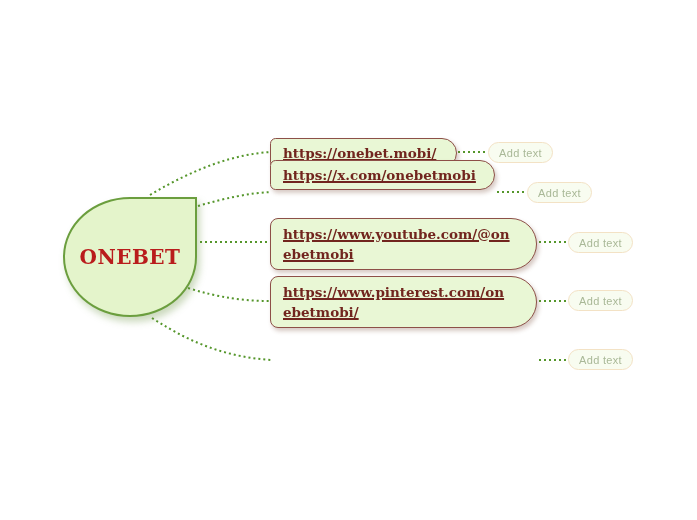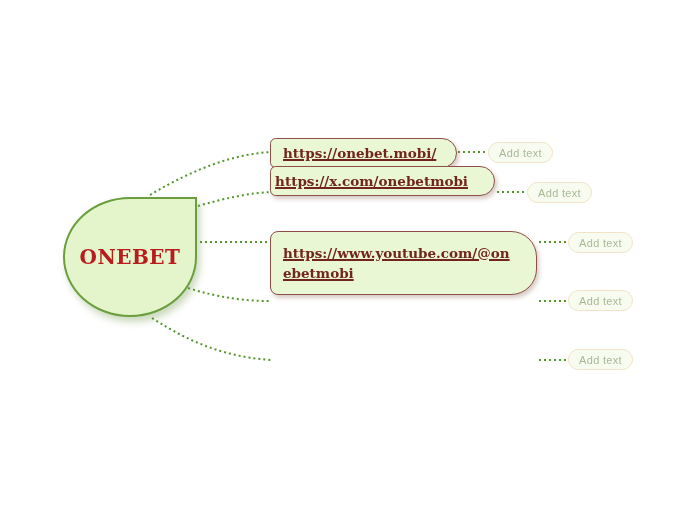"https://x.com/onebetmobi" .node--2 { justify-content: flex-end -> none; top: 166px -> 160px }
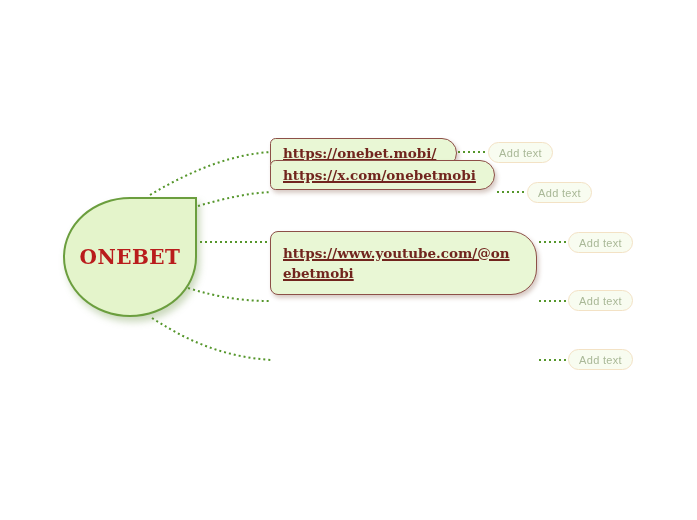"https://www.youtube.com/@onebetmobi" .node--double { height: 64px -> 52px; margin-top: 13px -> none }
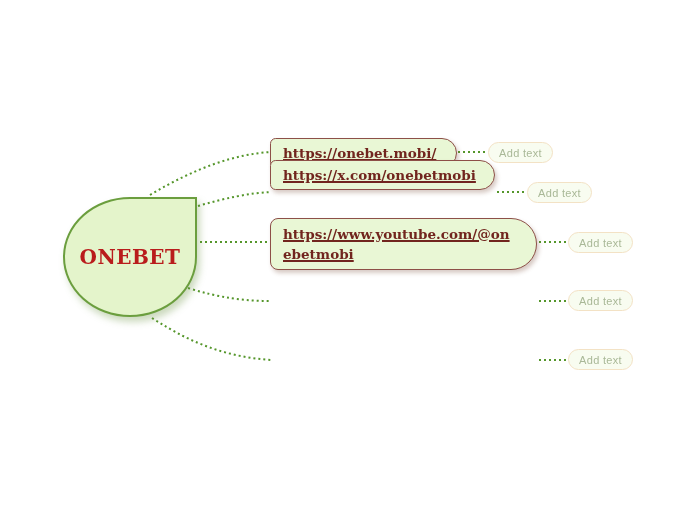"https://www.pinterest.com/onebetmobi/" div.node { html: none -> <div> <span>https://www.pinterest.com/onebetmobi/</span> </div> }
